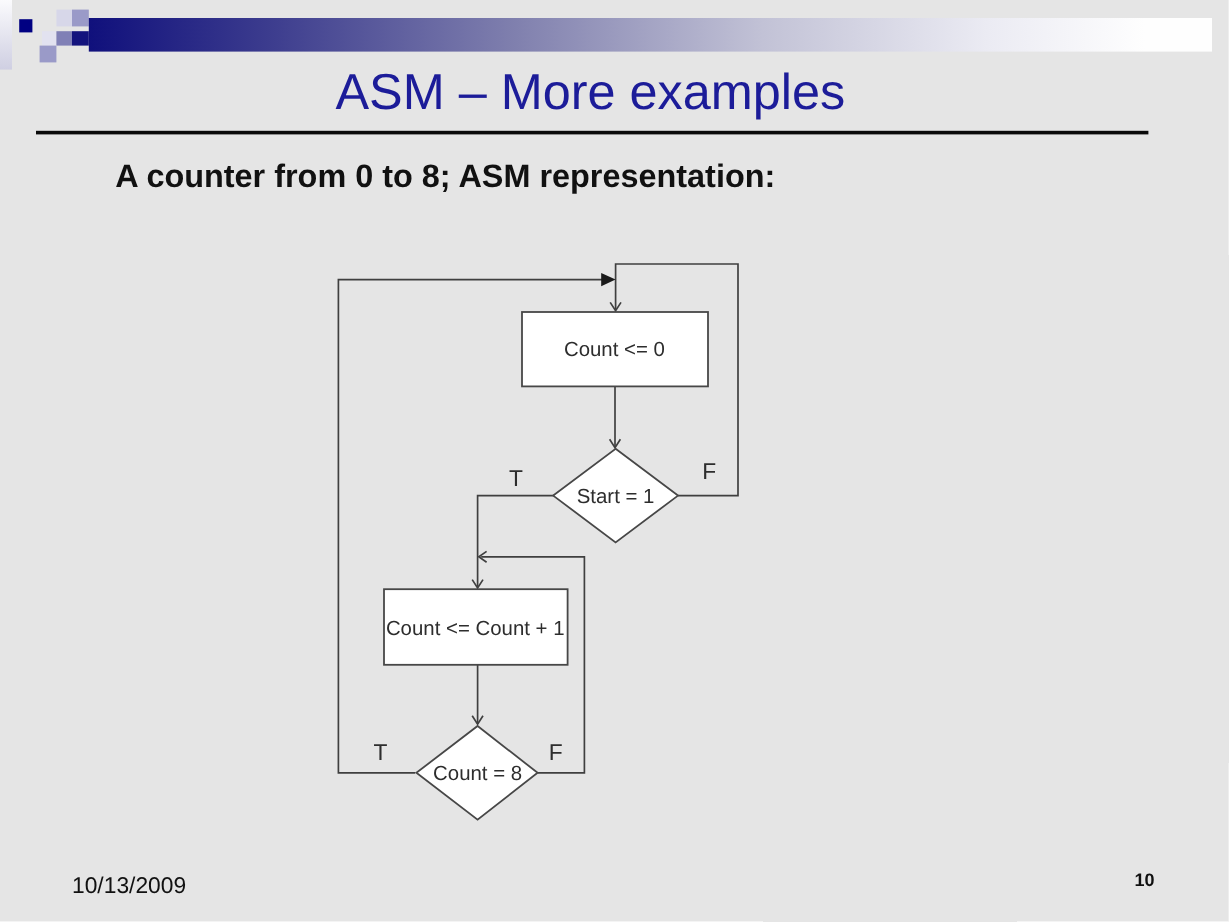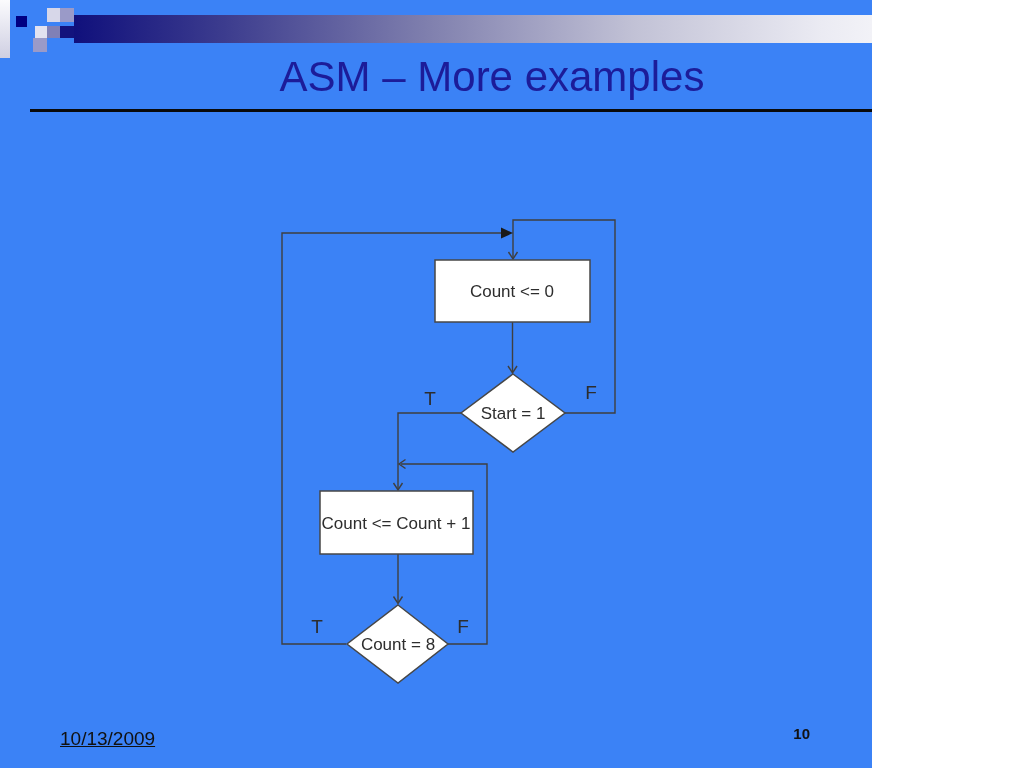"ASM – More examples" .slide { background: #3b82f6 -> #e5e5e5; width: 872px -> 1024px }
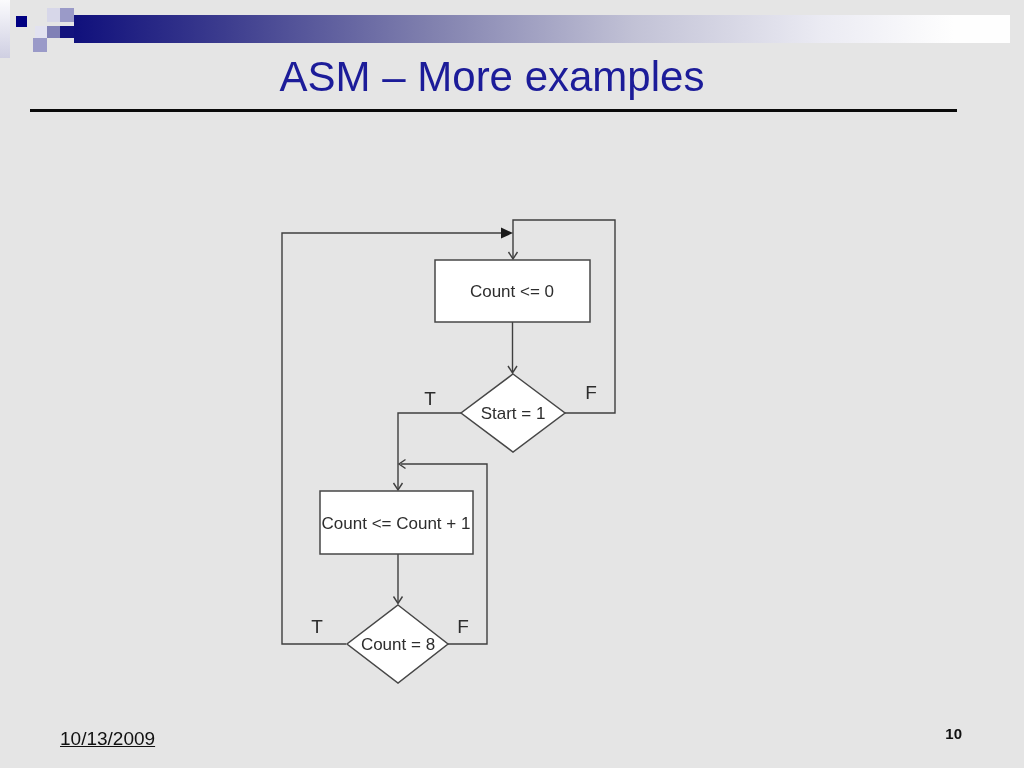"A counter from 0 to" div.abs { html: none -> <div>A counter from 0 to 8; ASM representation:</div> }
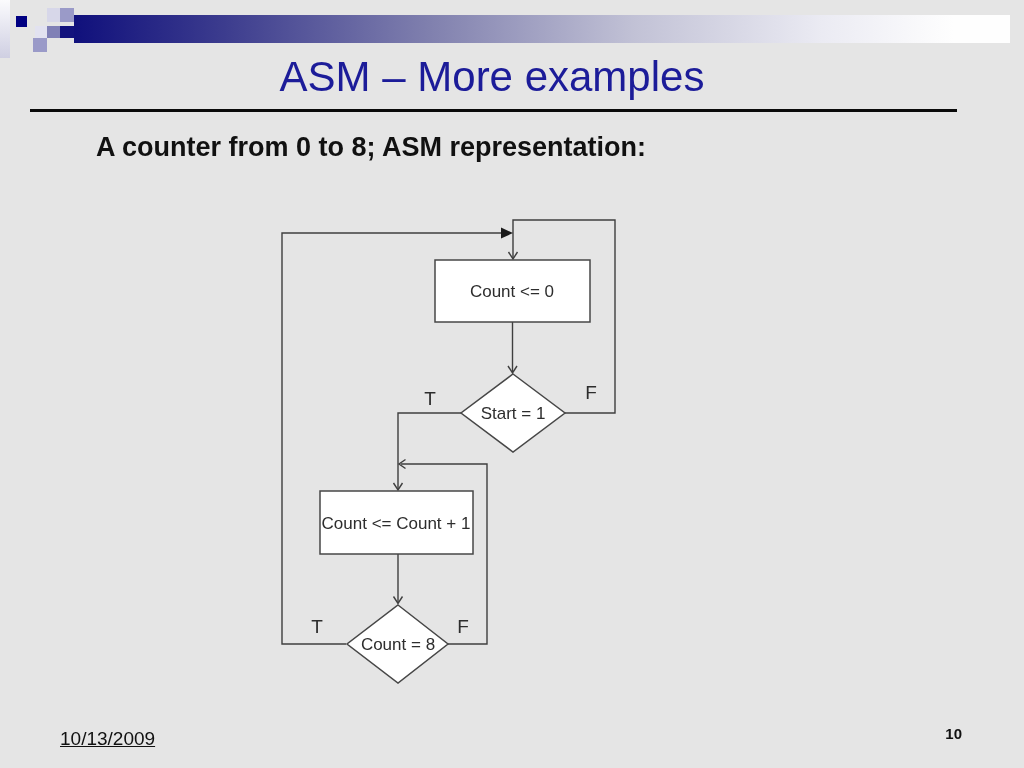"10/13/2009" .footer-date { text-decoration: underline -> none }
